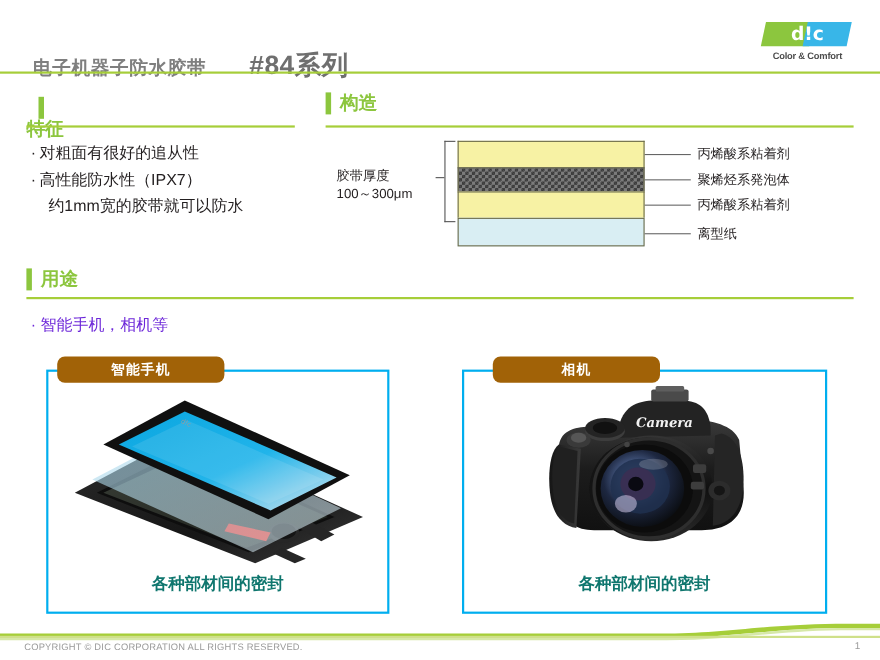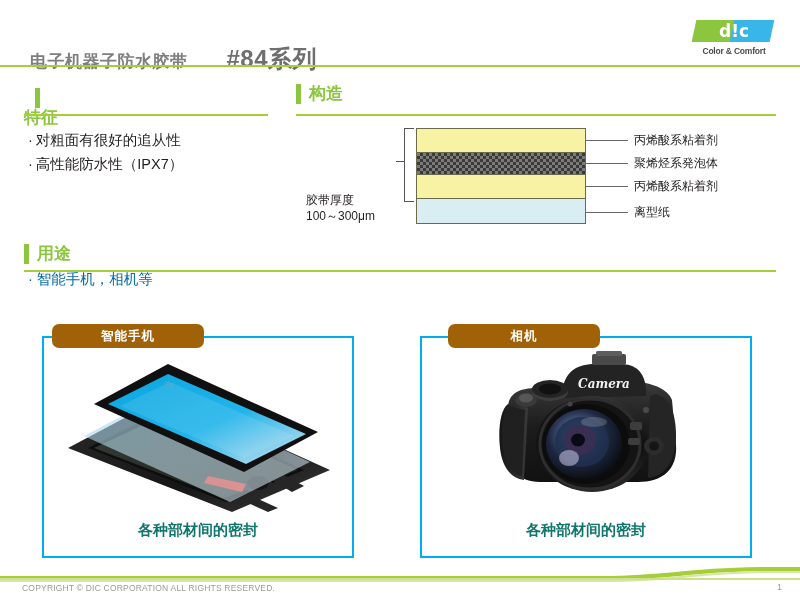"胶带厚度" .thickness-label { margin-top: 40px -> none }
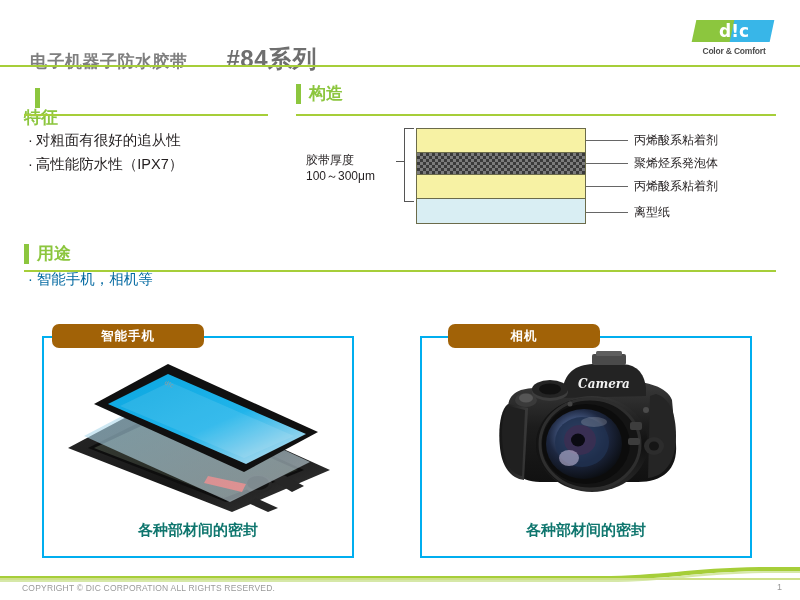"约1mm宽的胶带就可以防水" div.feature-sub { html: none -> <div>约1mm宽的胶带就可以防水</div> }
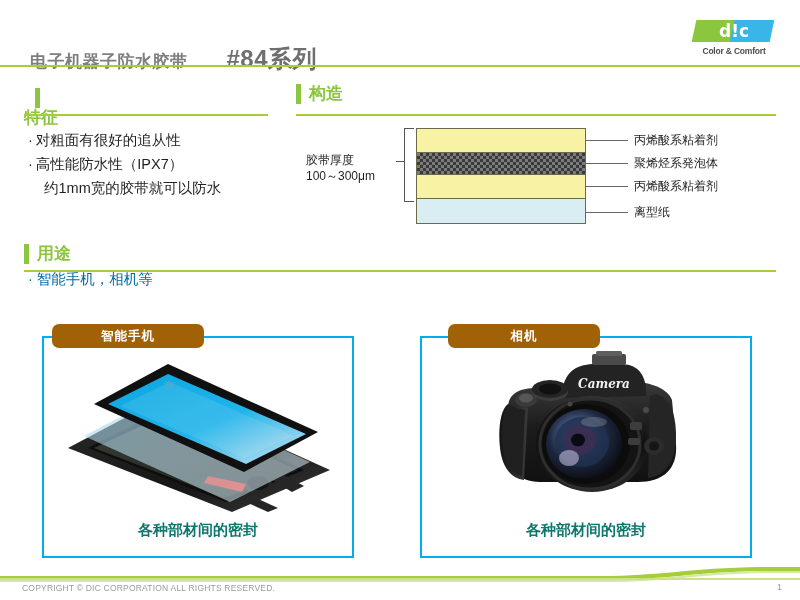"· 智能手机，相机等" .usage-text { color: #0369a1 -> #6d28d9; top: 270px -> 286px }
